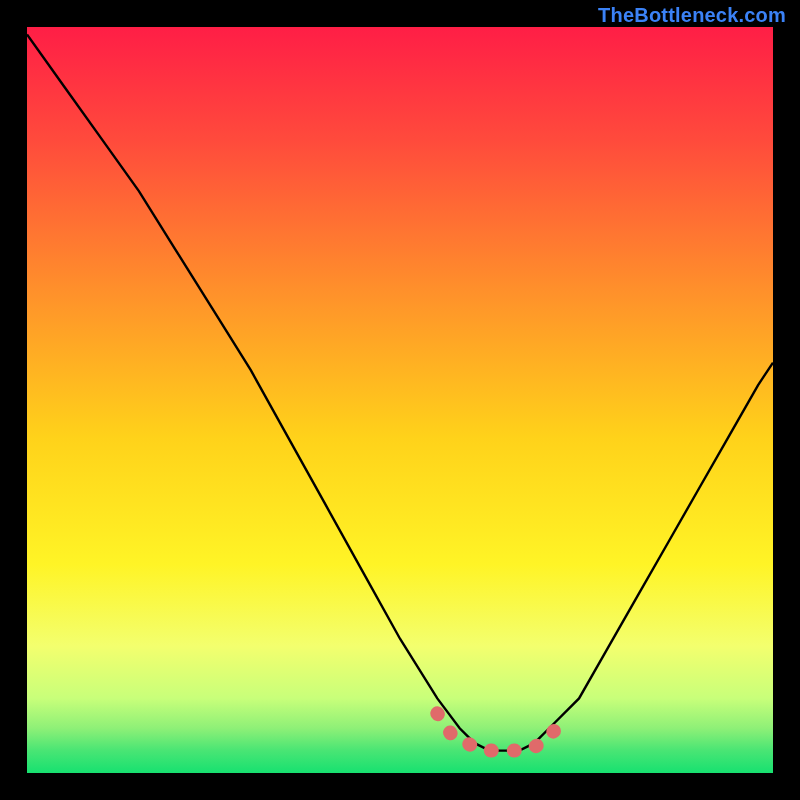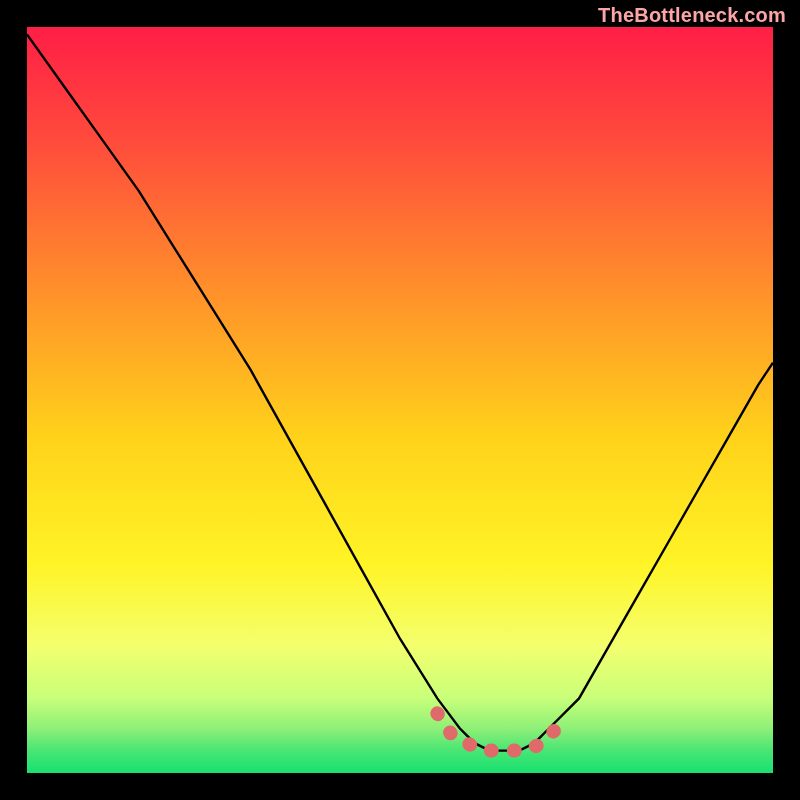"TheBottleneck.com" .watermark { color: #fca5a5 -> #3b82f6 }
